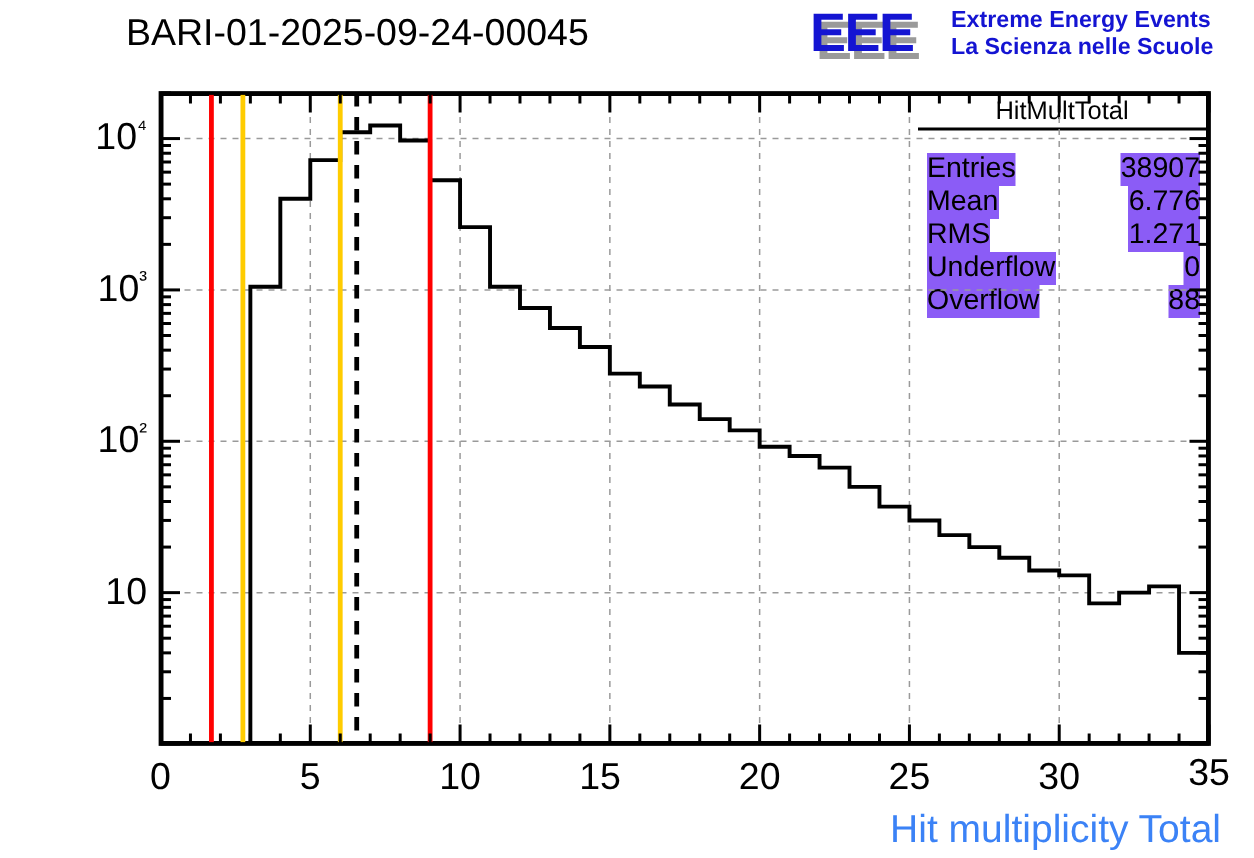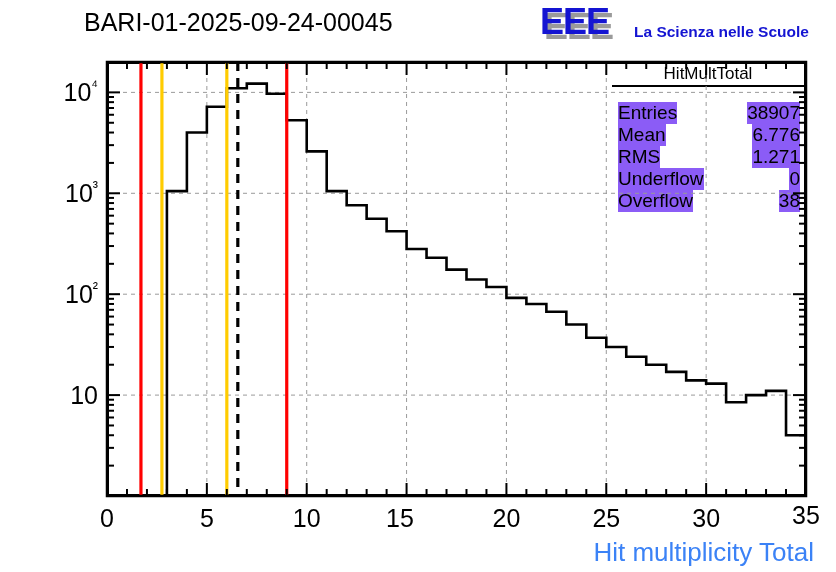"Extreme Energy Events" div.logo-txt { html: none -> <div>Extreme Energy Events</div> }
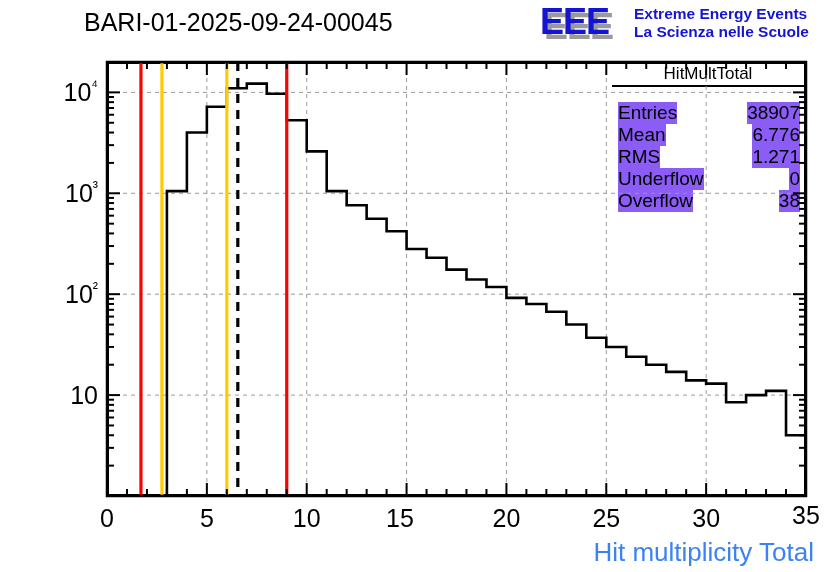"38" span { text: 38 -> 88 }
